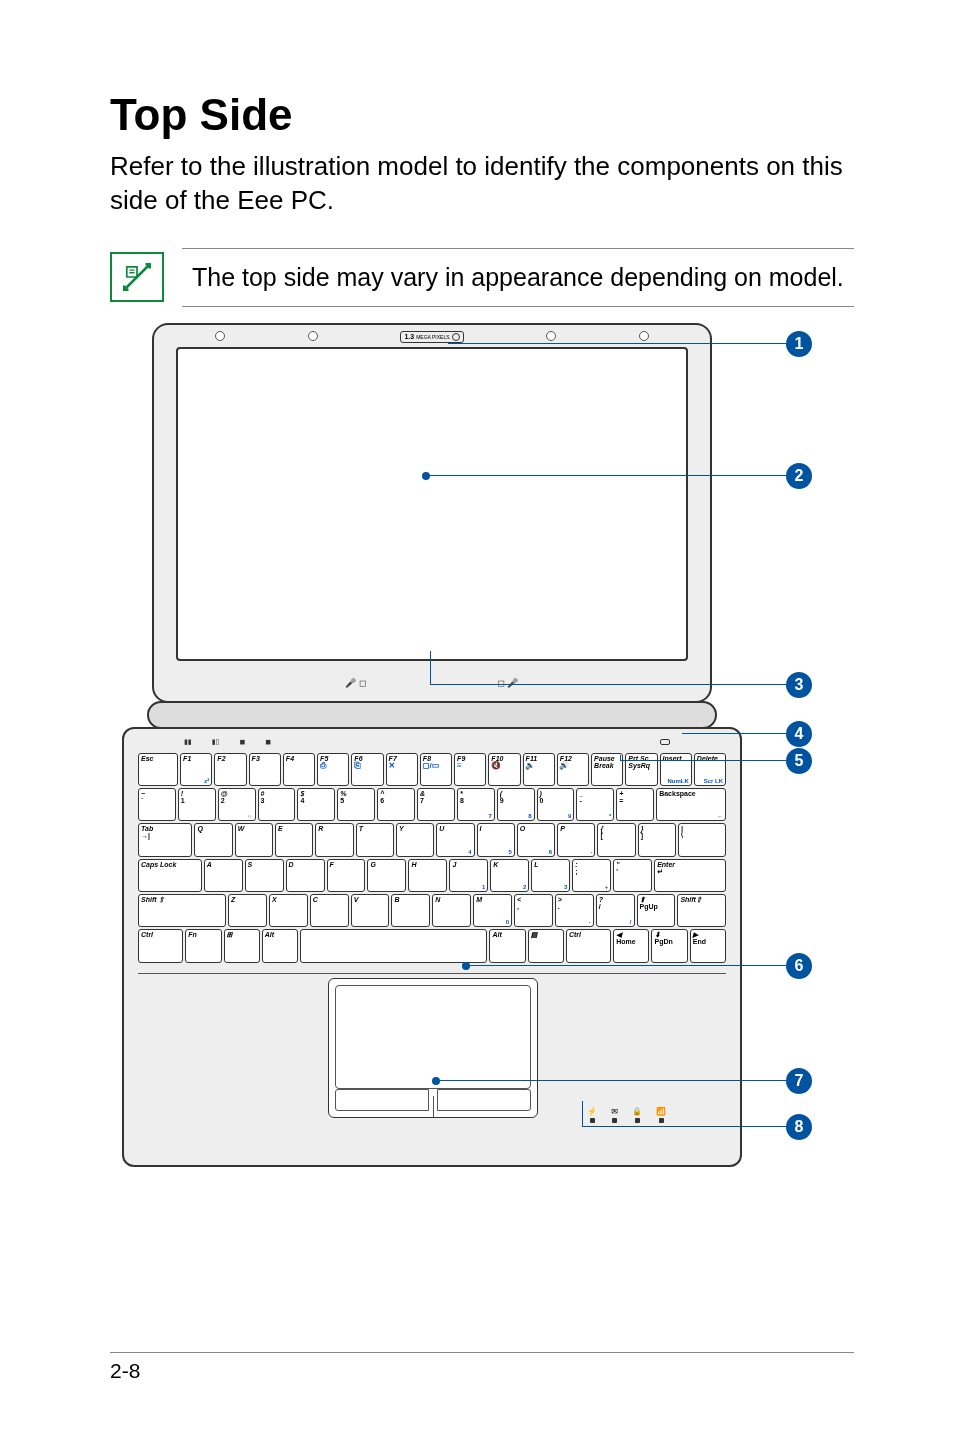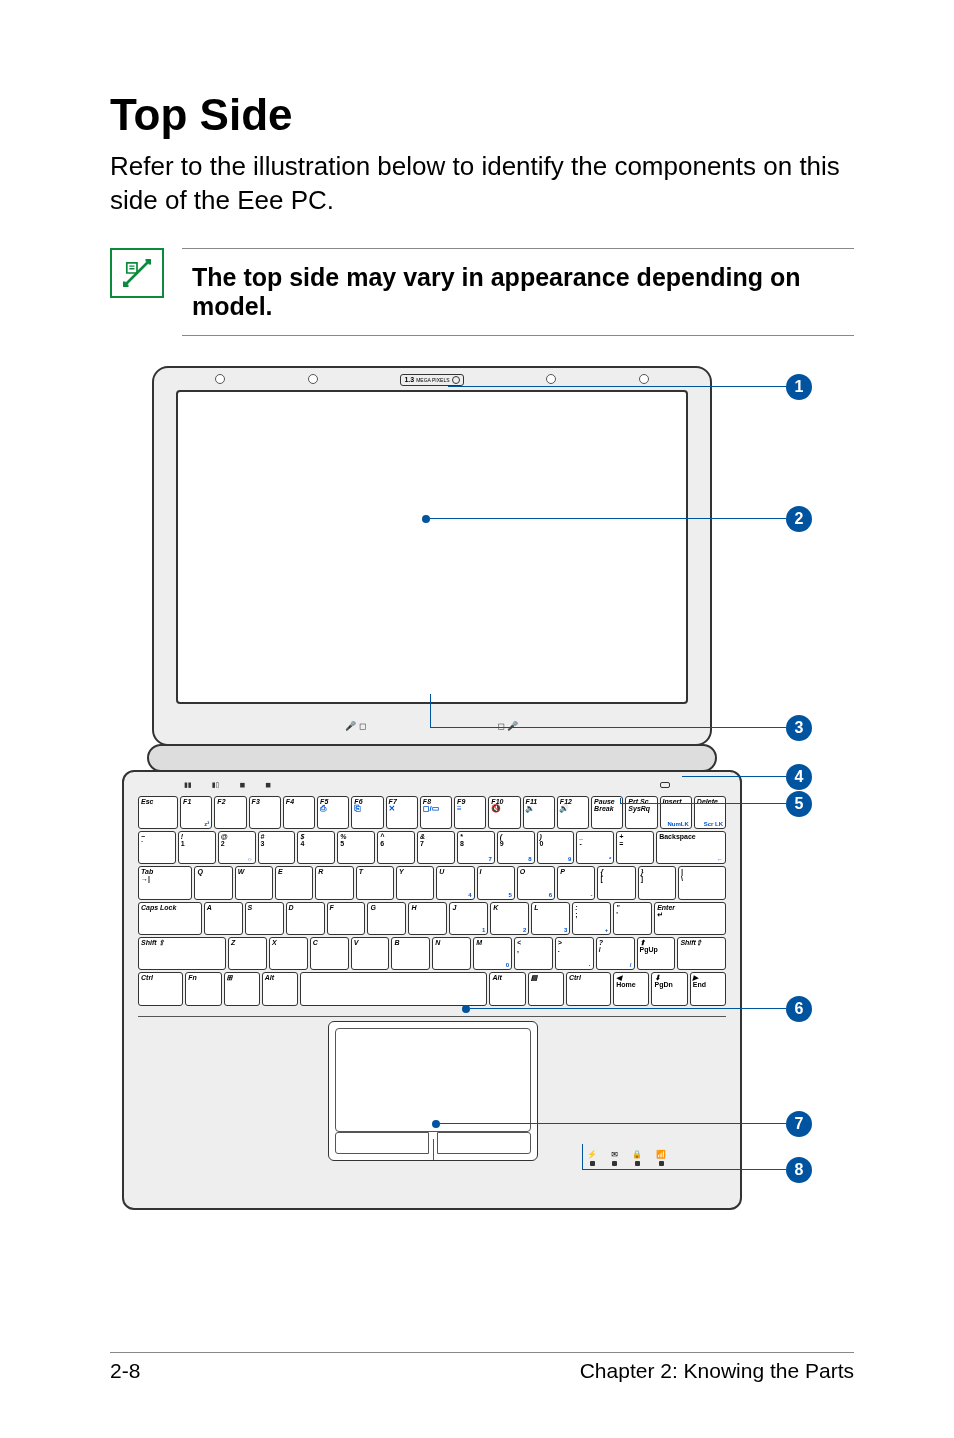"Refer to the illustration below" p.intro { text: below -> model }
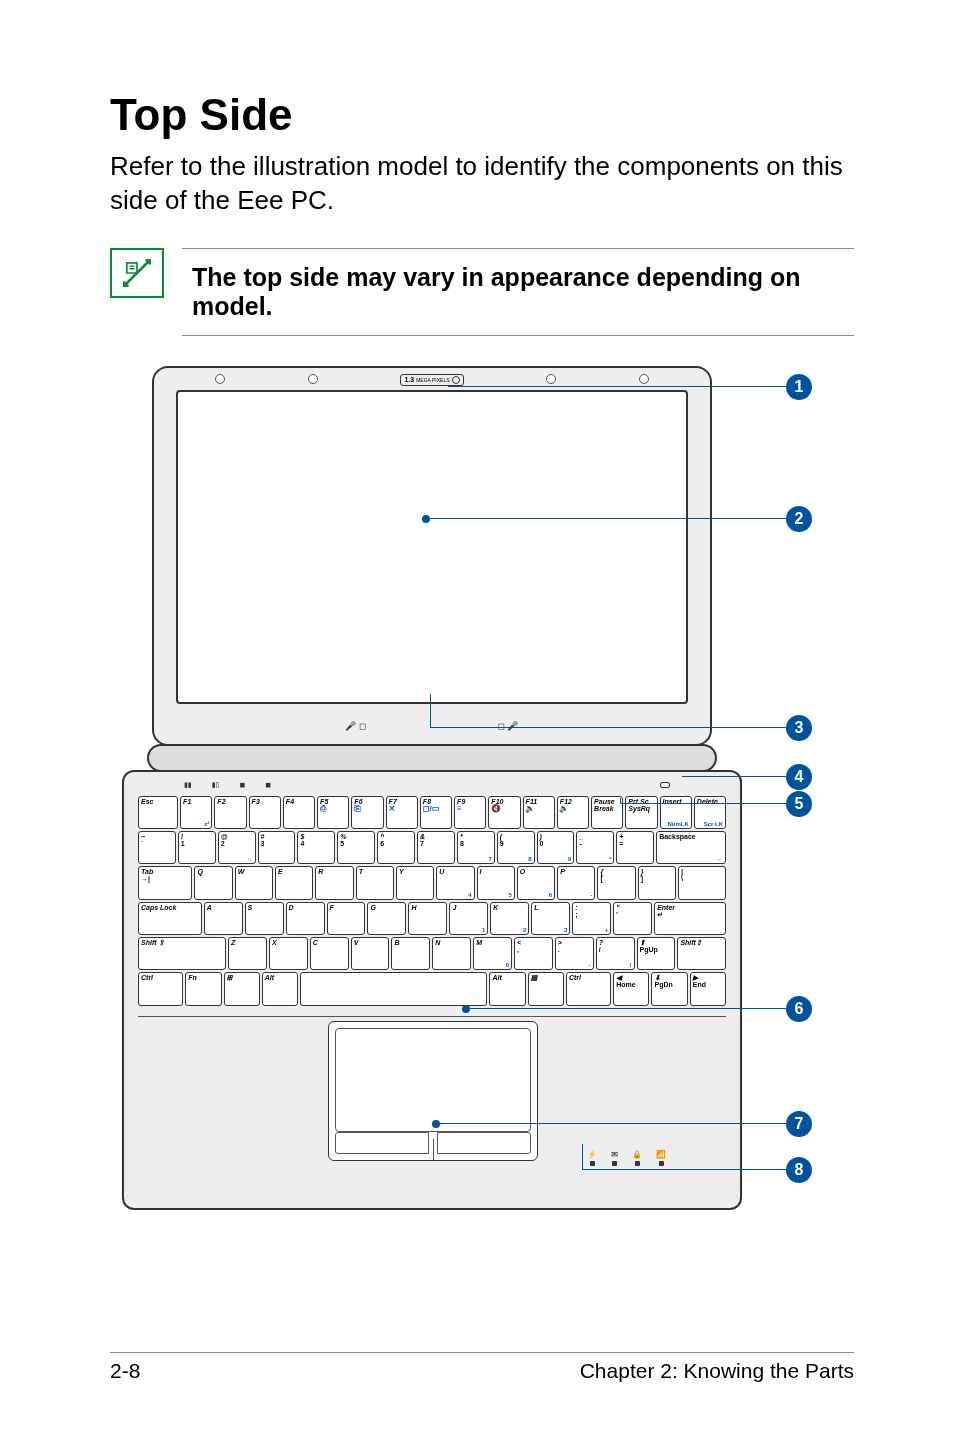"The top side may vary" .note-row { align-items: flex-start -> center; font-weight: bold -> none; margin-bottom: 30px -> 16px }
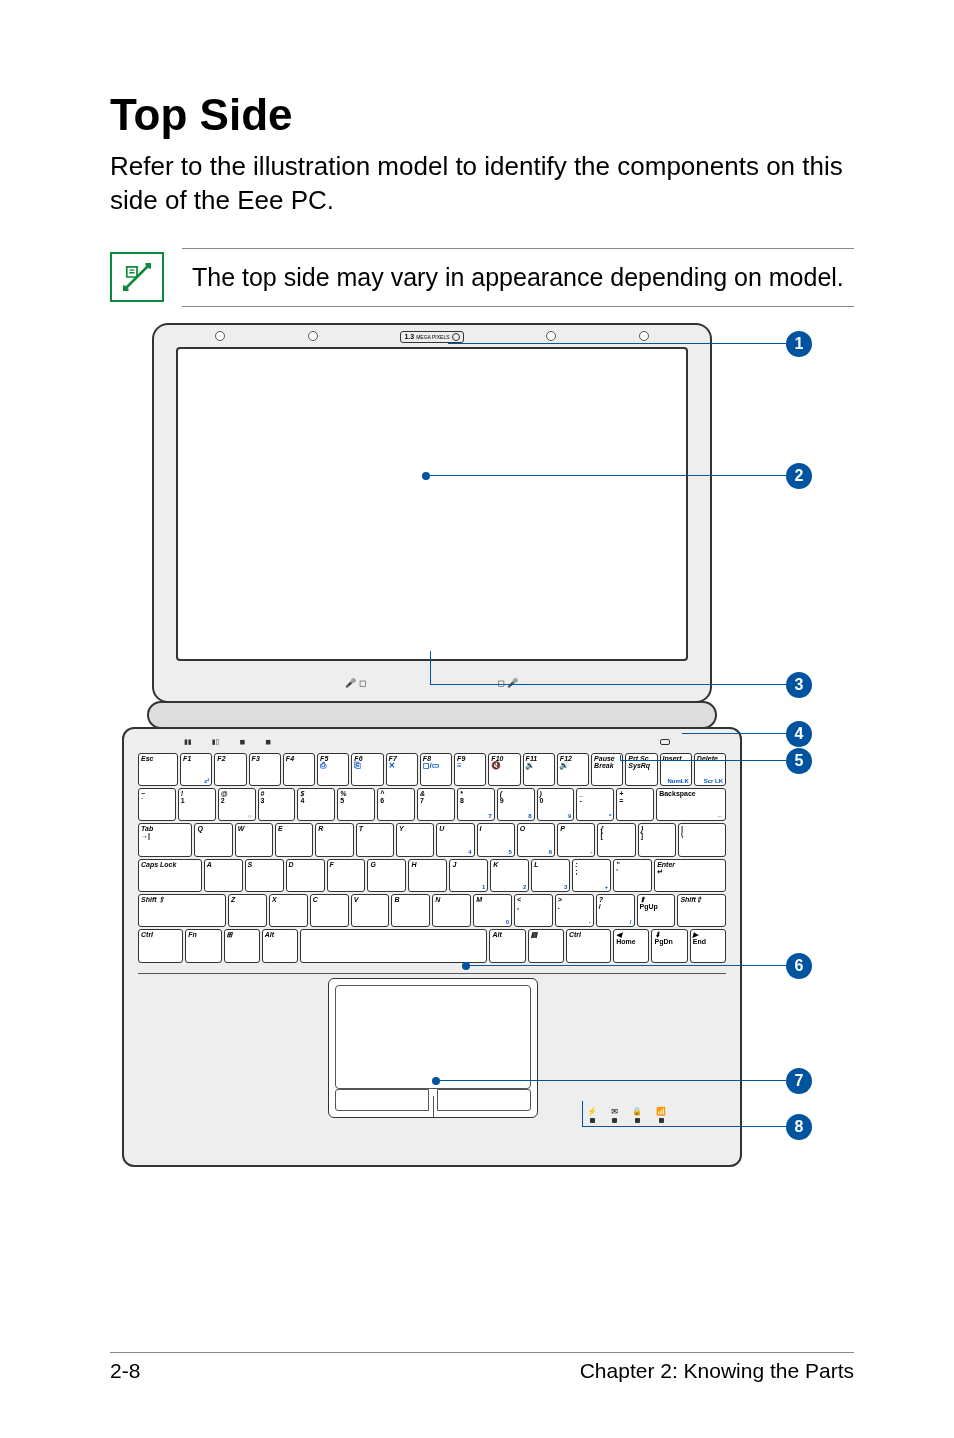"Chapter 2: Knowing the Parts" span { html: <span>Chapter 2: Knowing the Parts</span> -> none }
